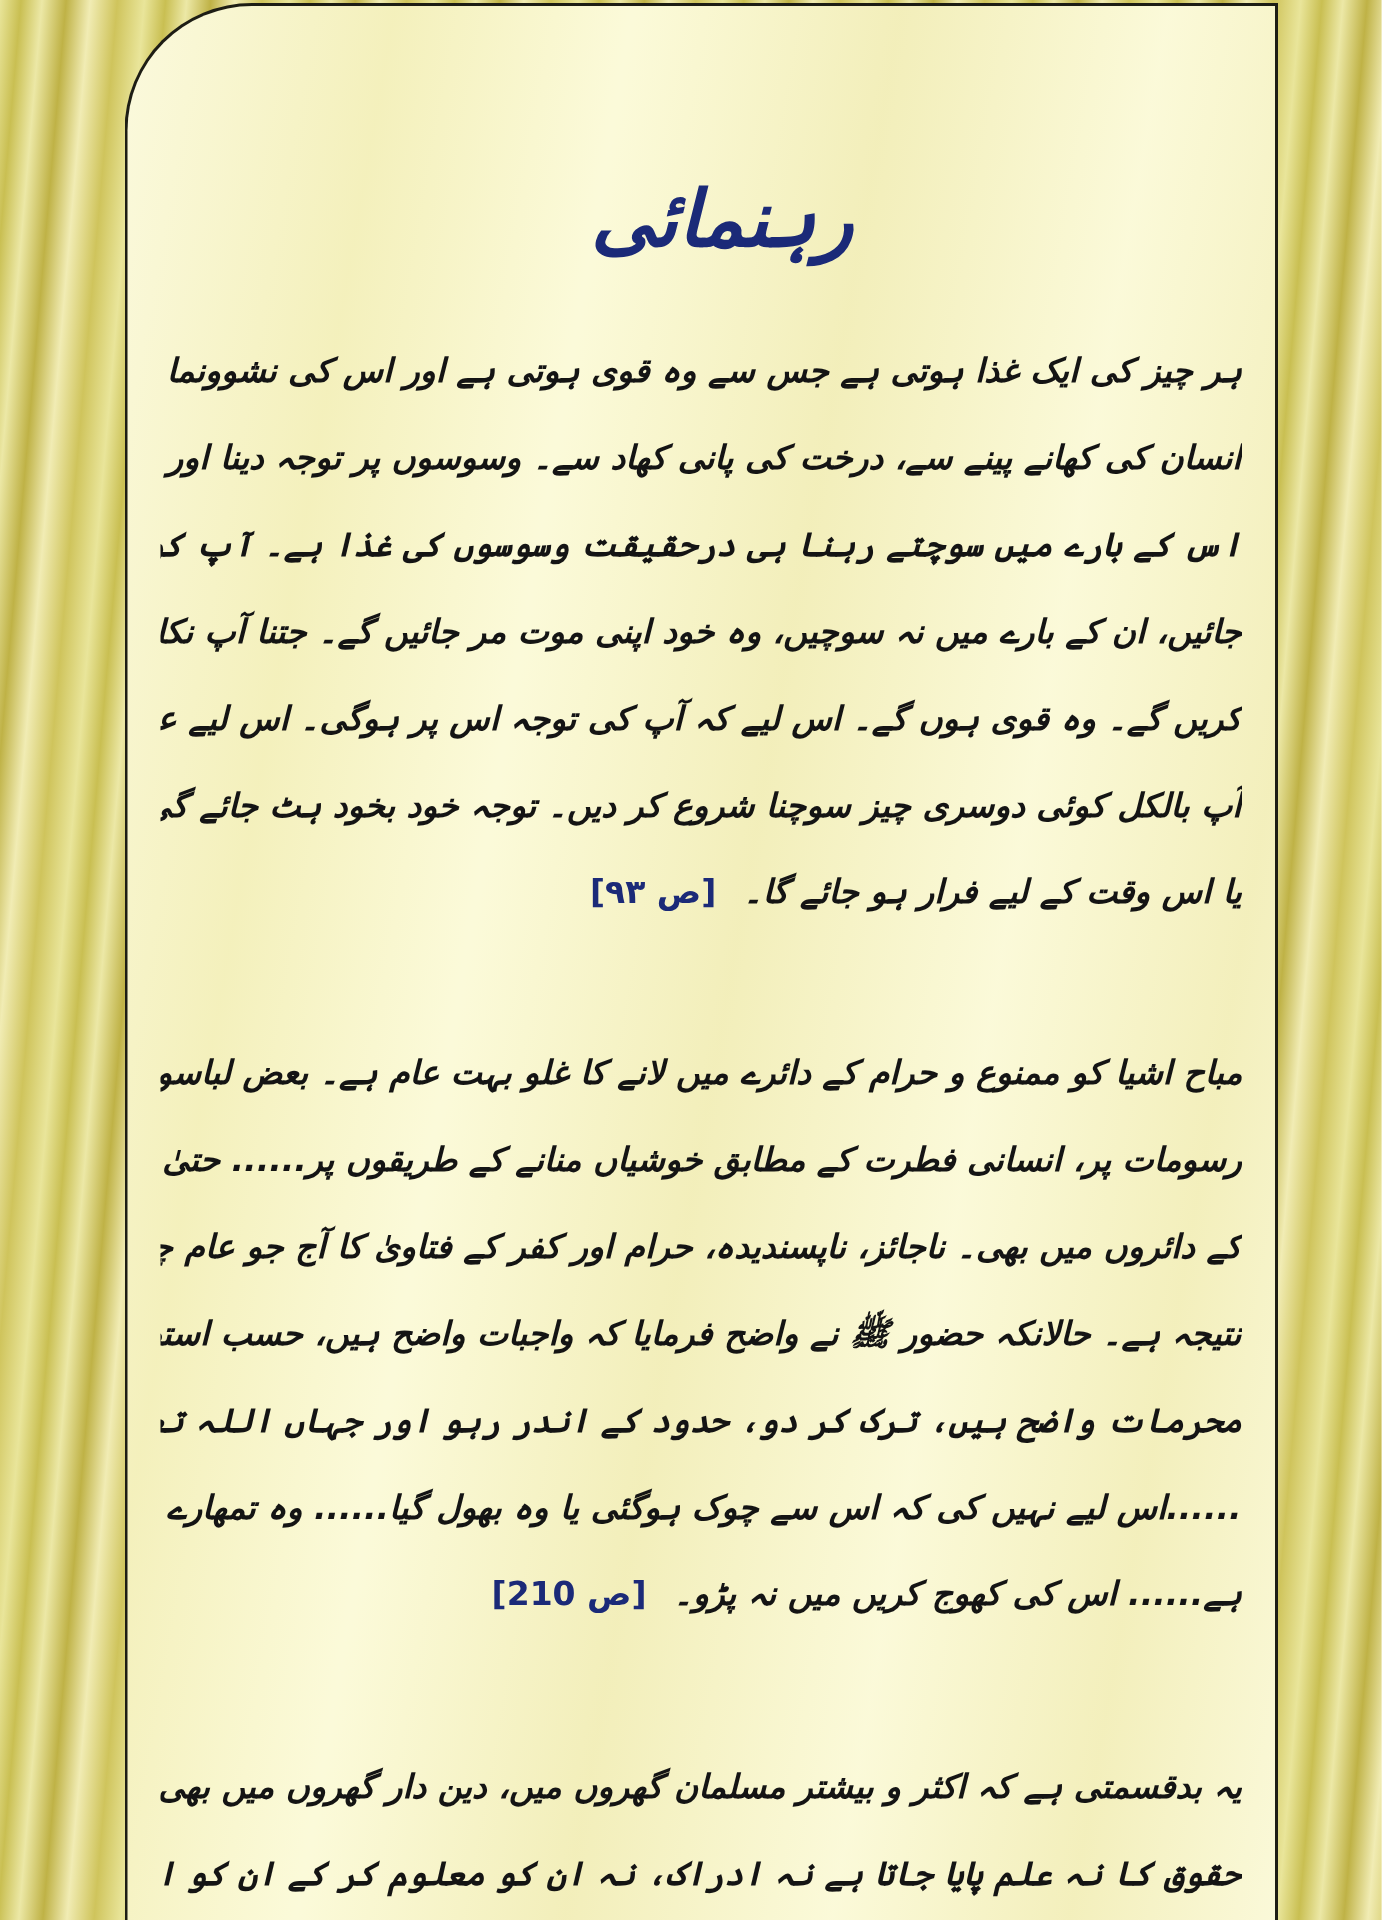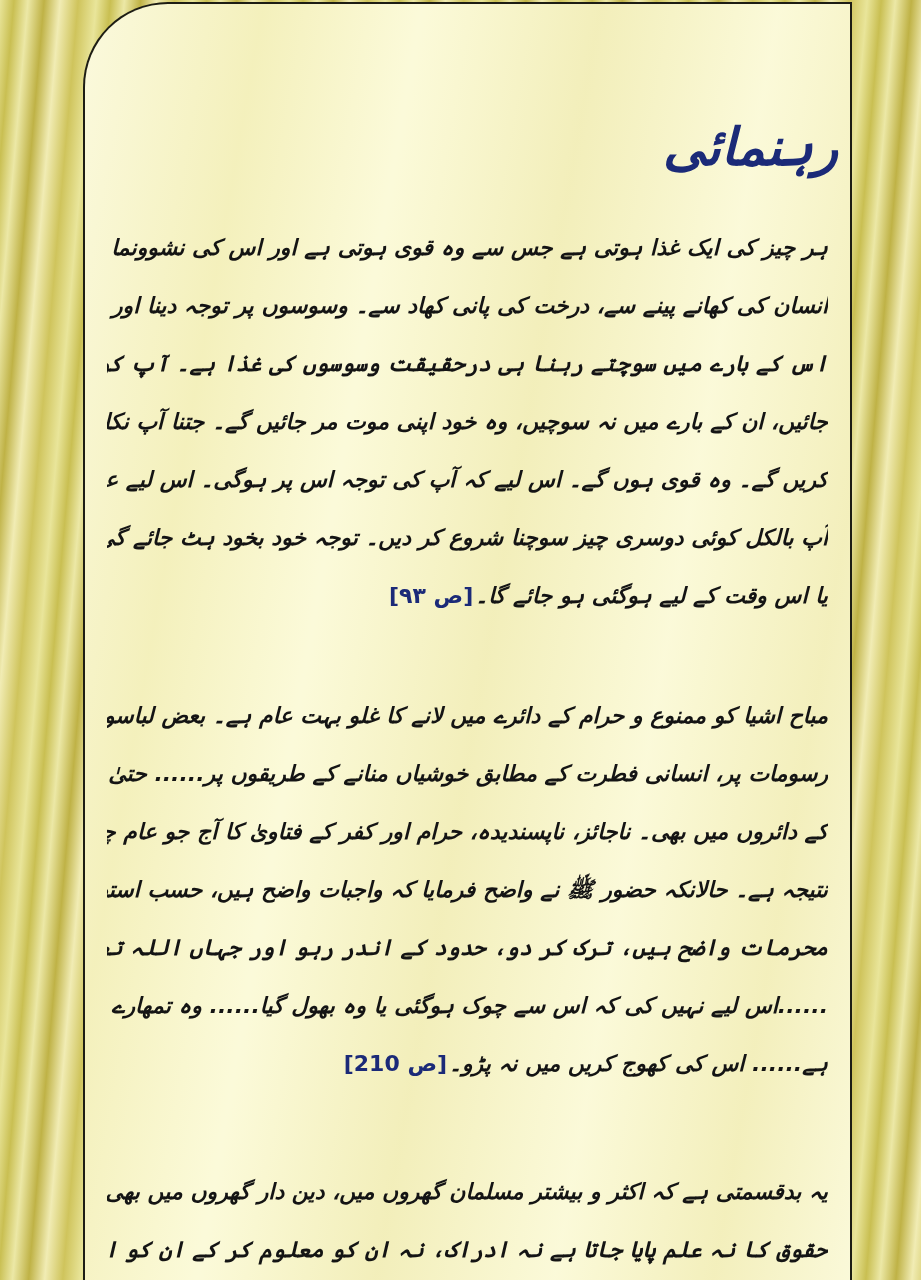"رہنمائی" .title { text-align: none -> center }
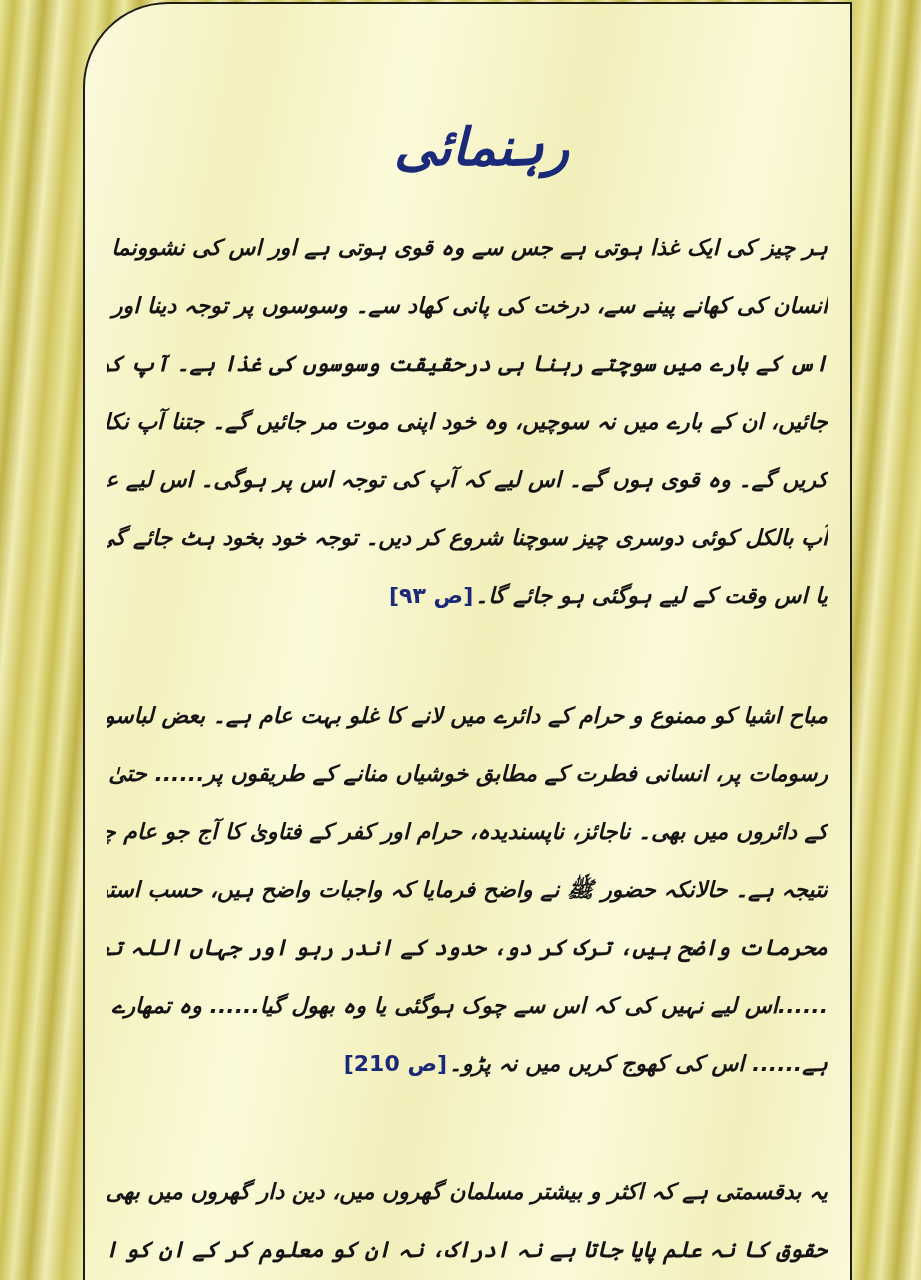"[ص ۹۳]" .ref { margin-right: 2px -> 18px }
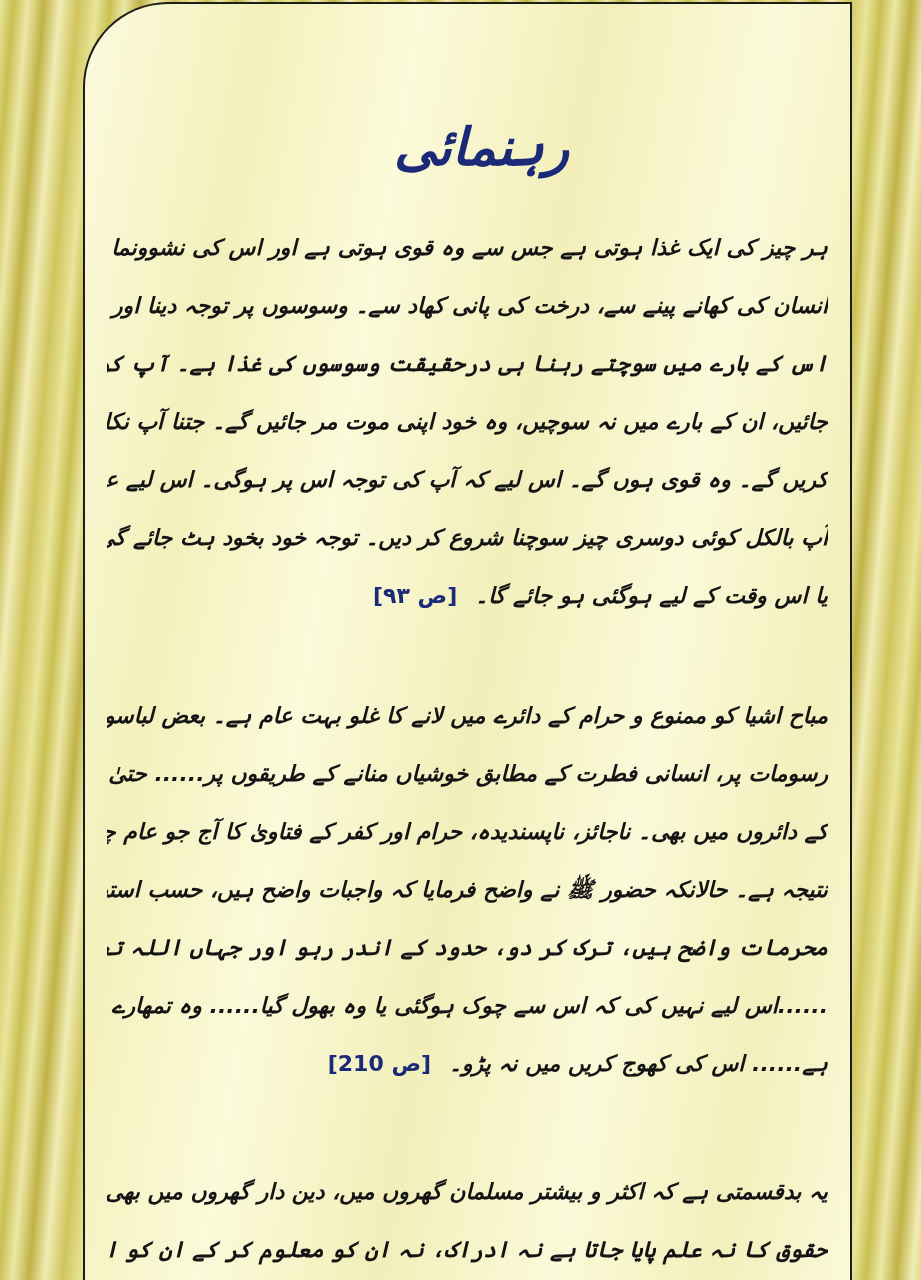"یا اس وقت کے لیے" span { text: ہوگئی -> فرار }
